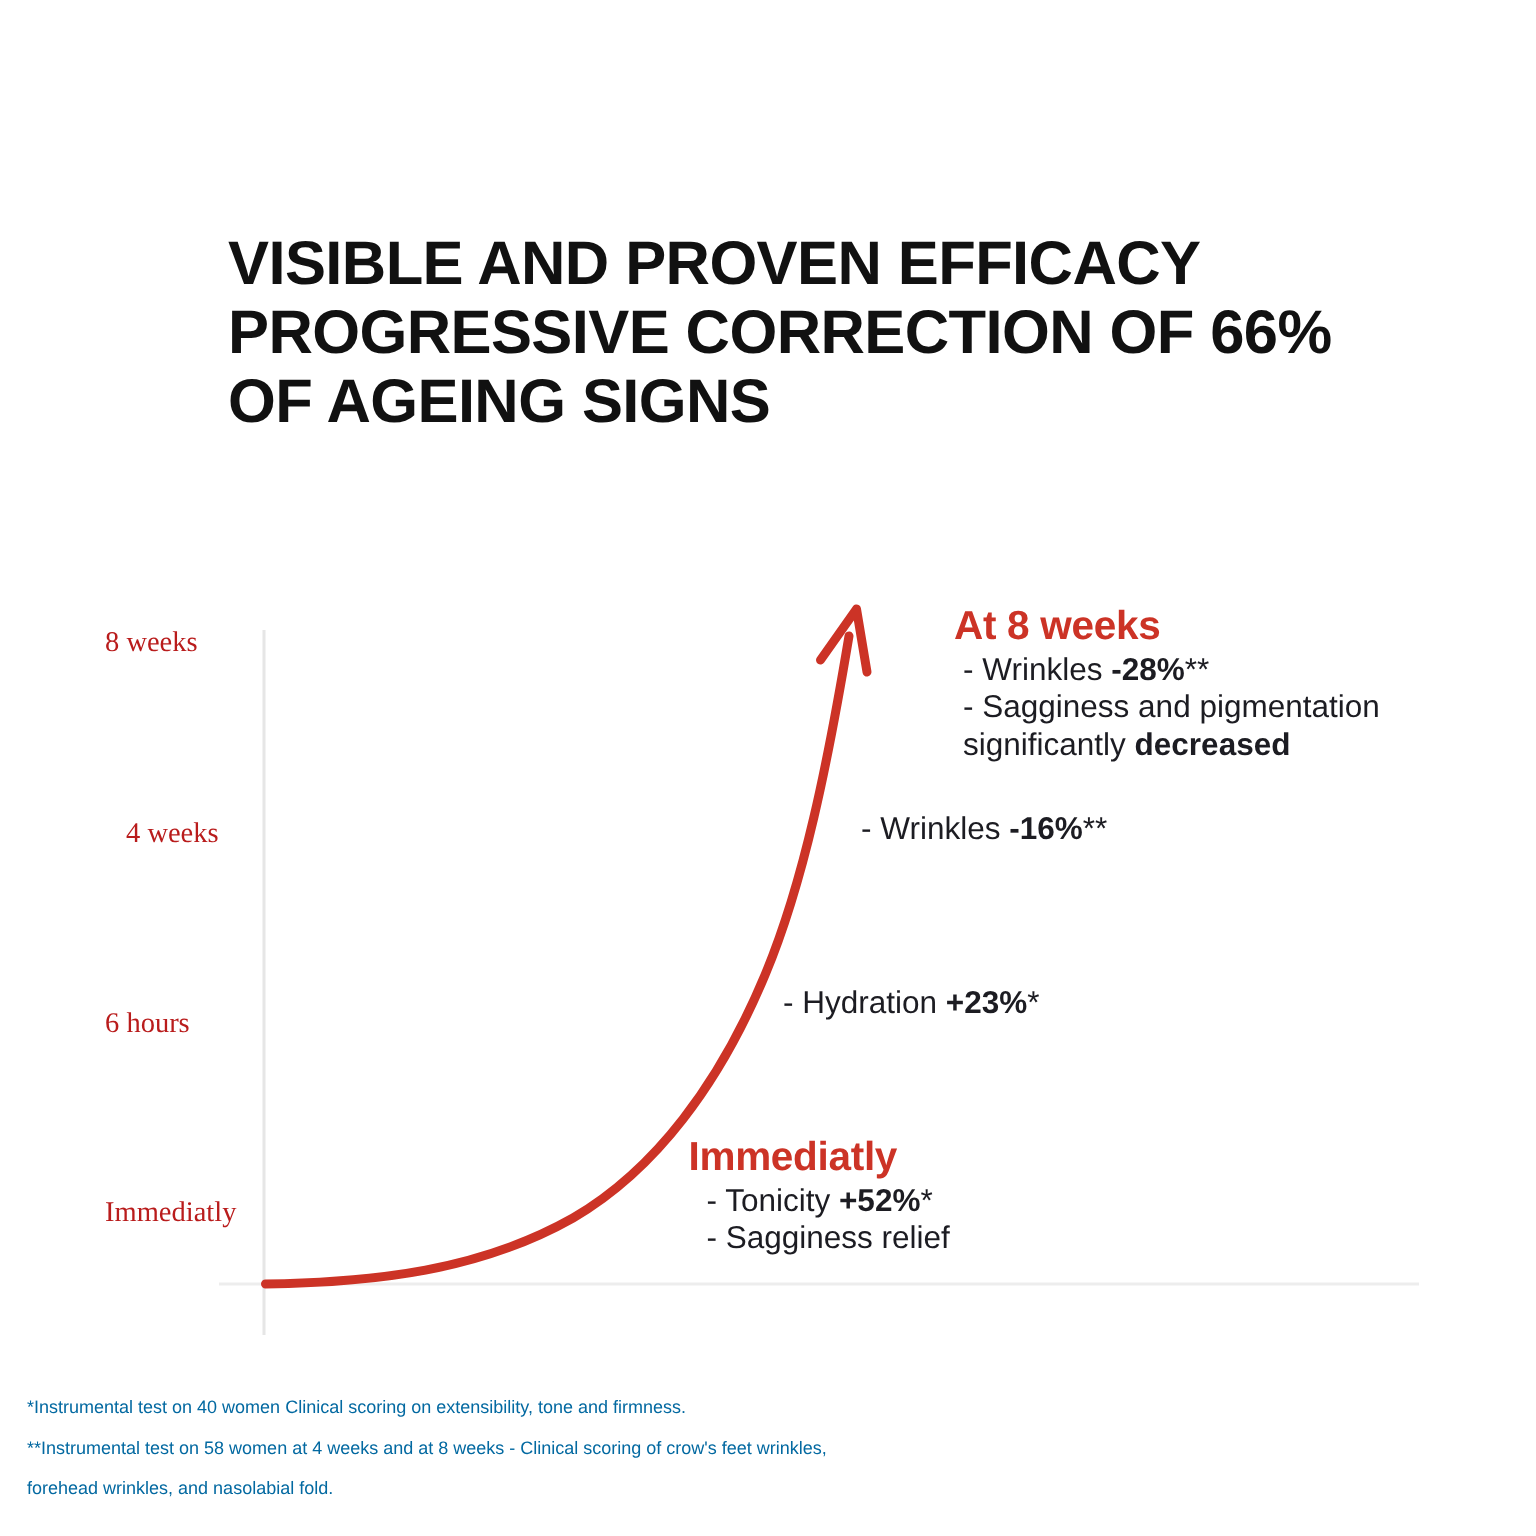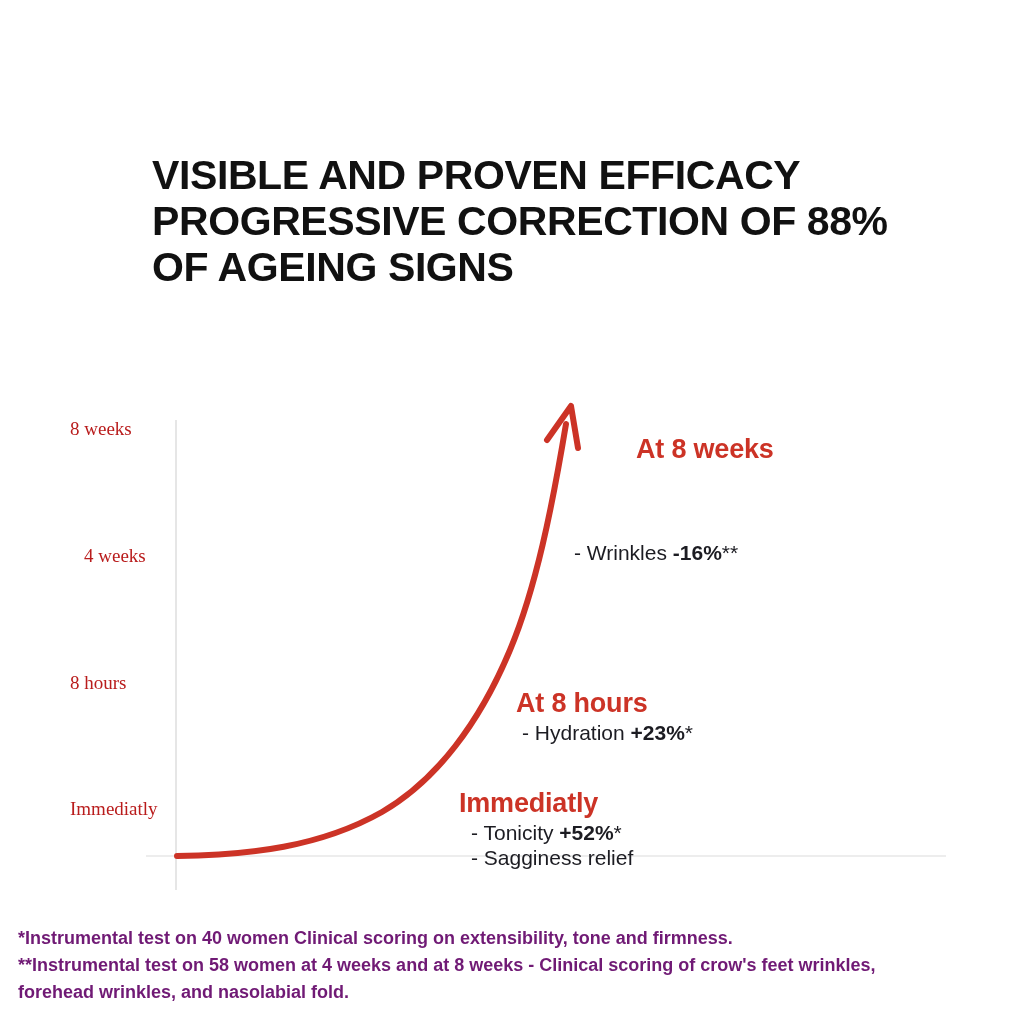"VISIBLE AND PROVEN EFFICACY" div { text: 88% -> 66% }
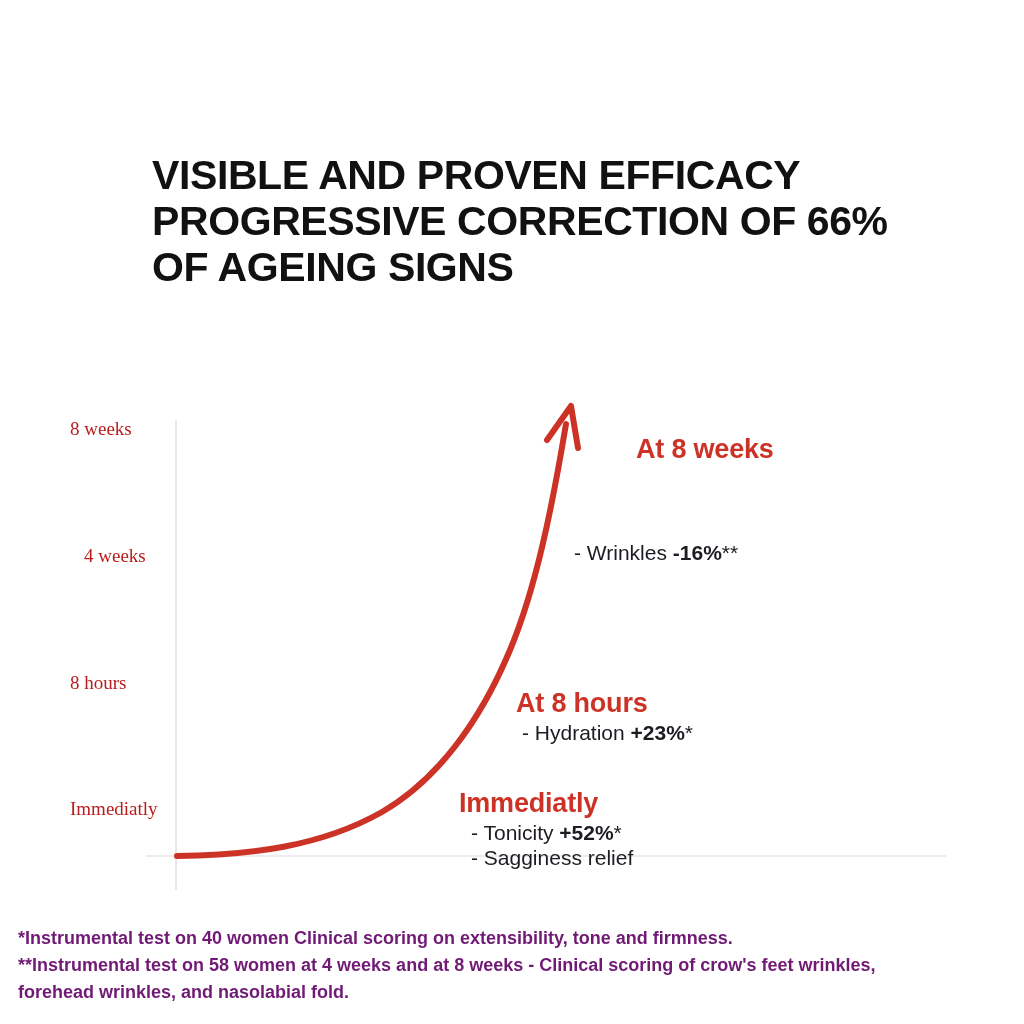"At 8 weeks" .callout-title { margin-top: 32px -> none }
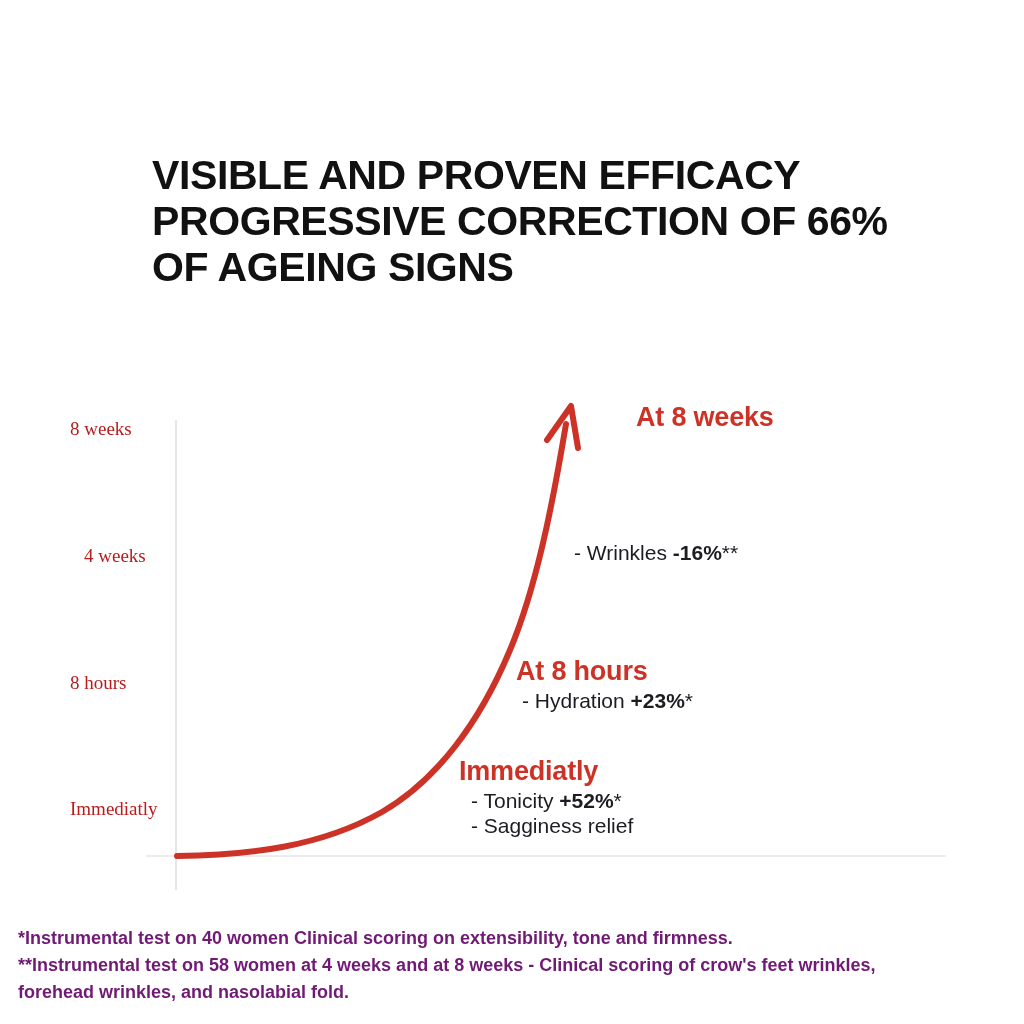"- Wrinkles -28%**" div.callout-body { html: none -> <div> <div><span>- Wrinkles </span><b>-28%</b><span>**</span></div> <div>- Sagginess and pigmentation</div> <div><span>significantly </span><b>decreased</b></div> </div> }
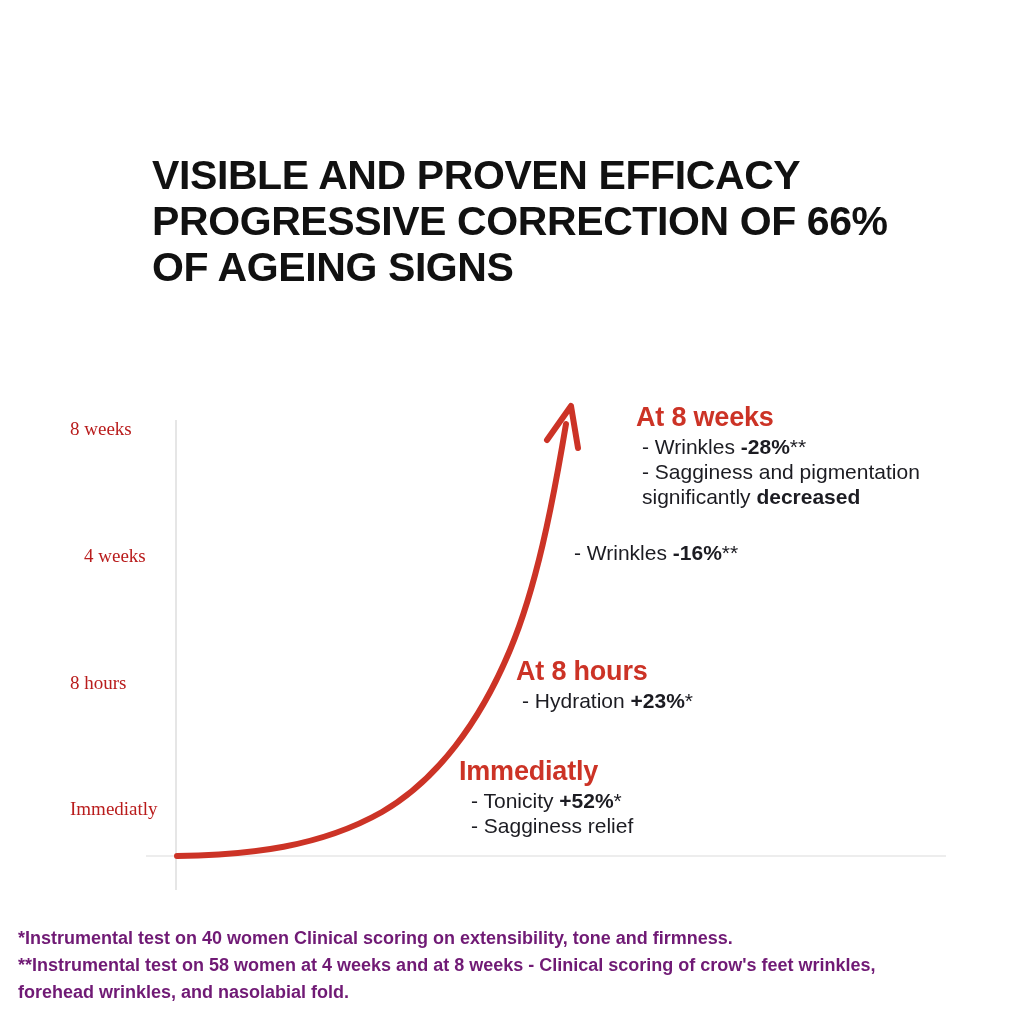"8 hours" div.ytick { text: 8 -> 6 }
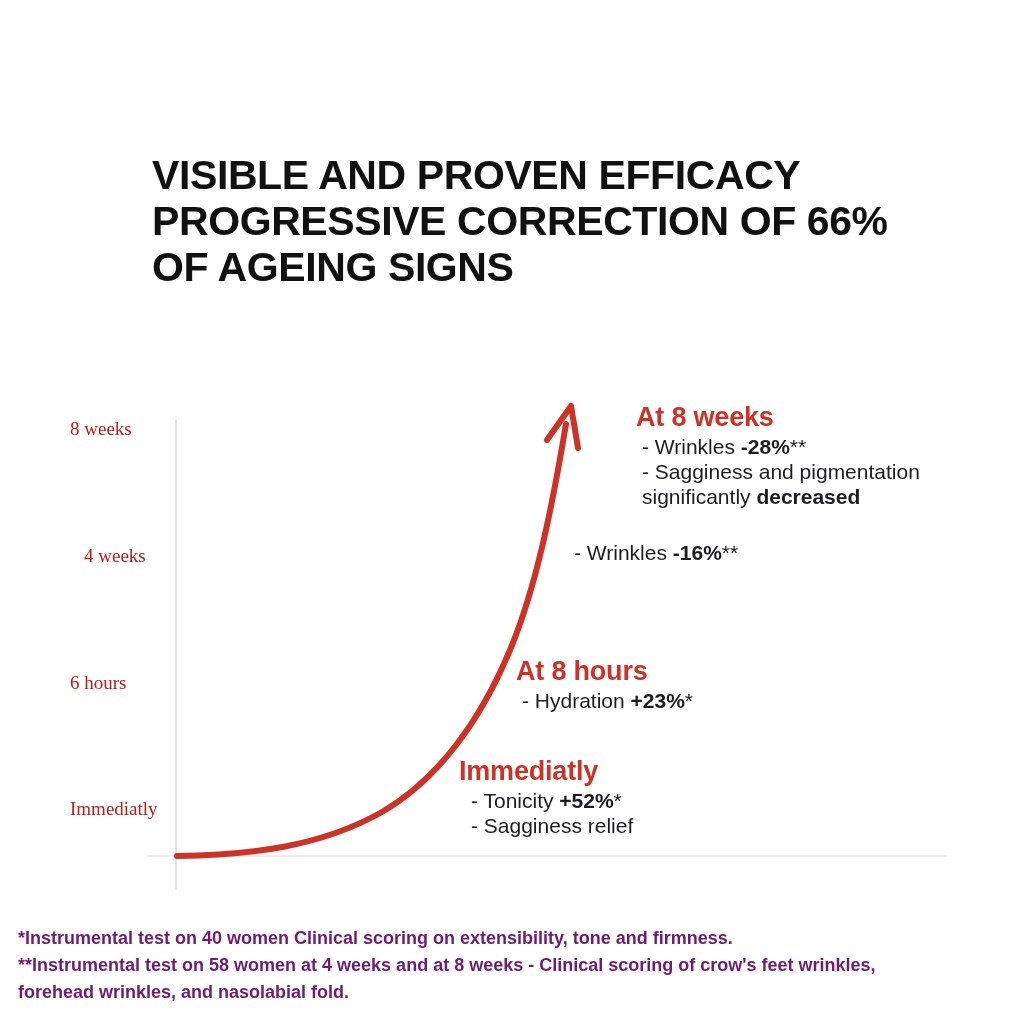"At 8 hours" div.callout-title { html: <div>At 8 hours</div> -> none }
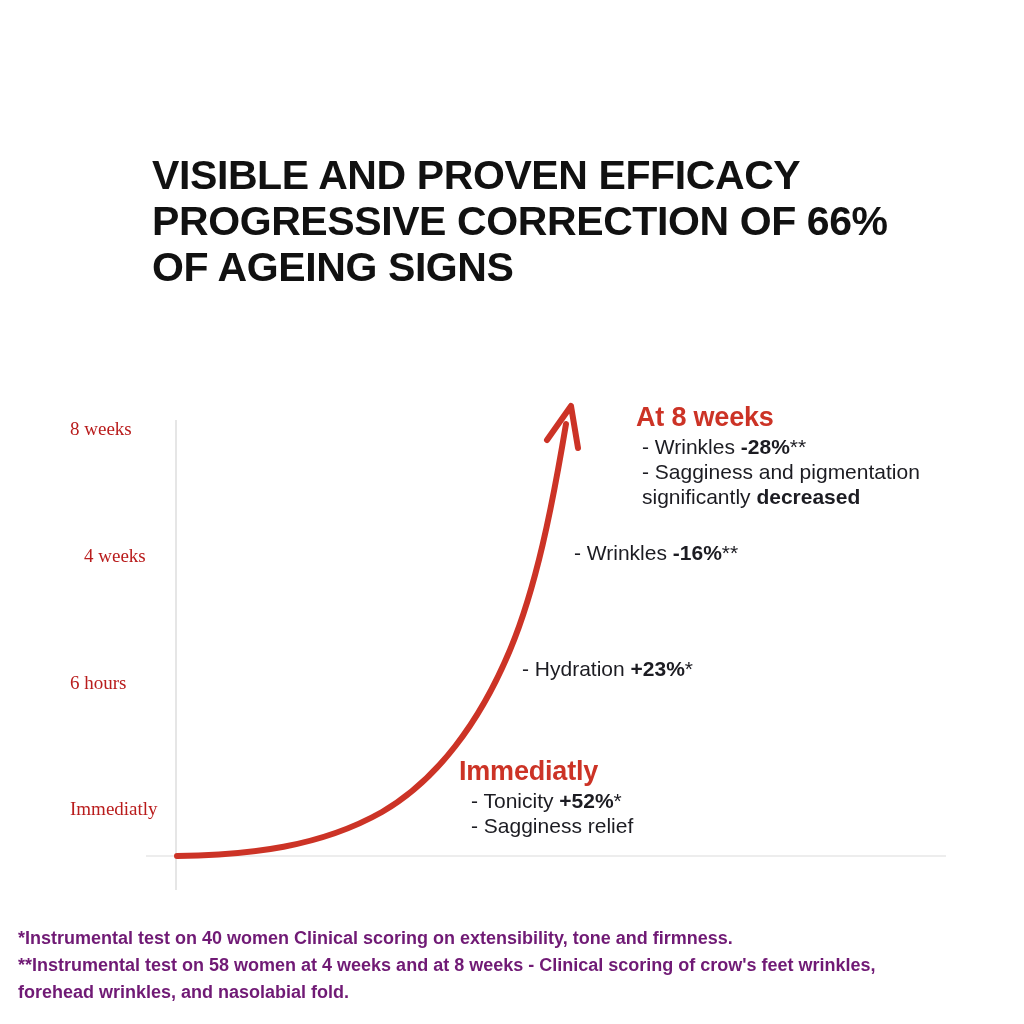"*Instrumental test on 40 women" #footnotes { color: #701a75 -> #0369a1; font-size: 18px -> 12px; font-weight: 700 -> 400 }
